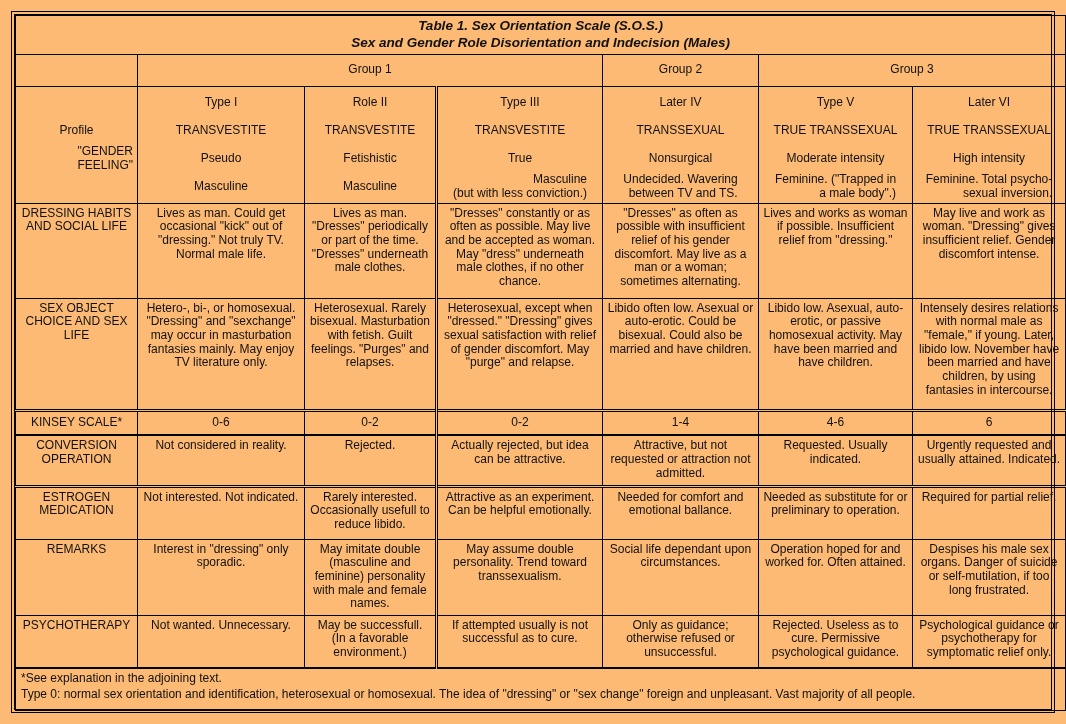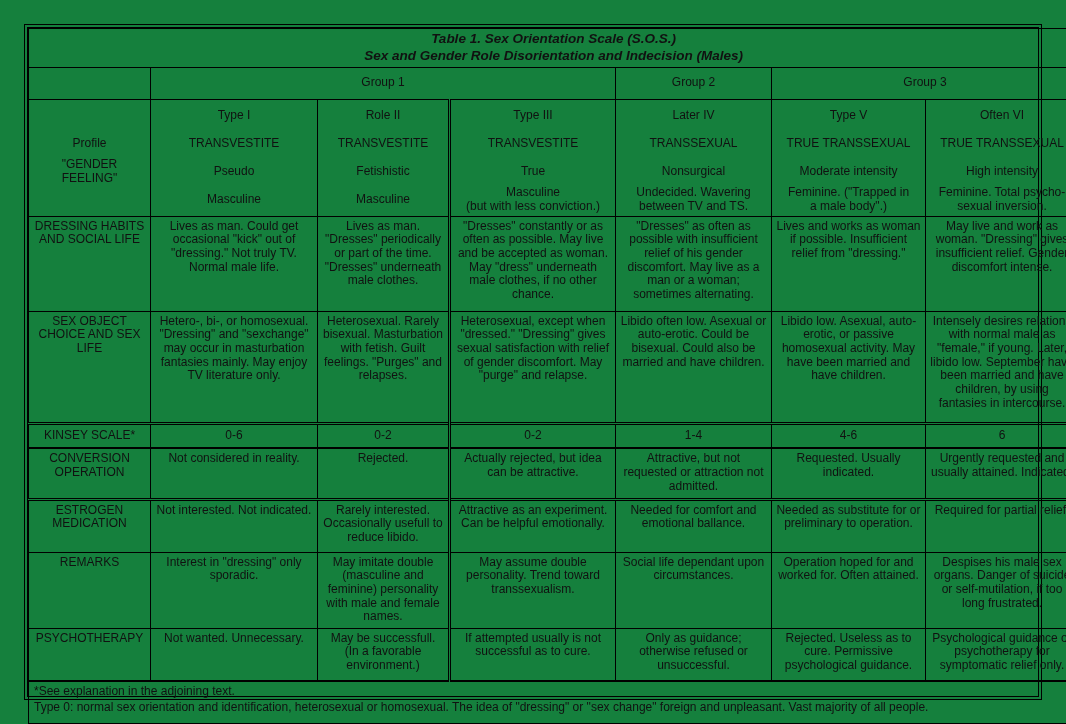"Table 1. Sex Orientation Scale" .page { background: #15803d -> #fdba74; padding: 24px -> 11px }
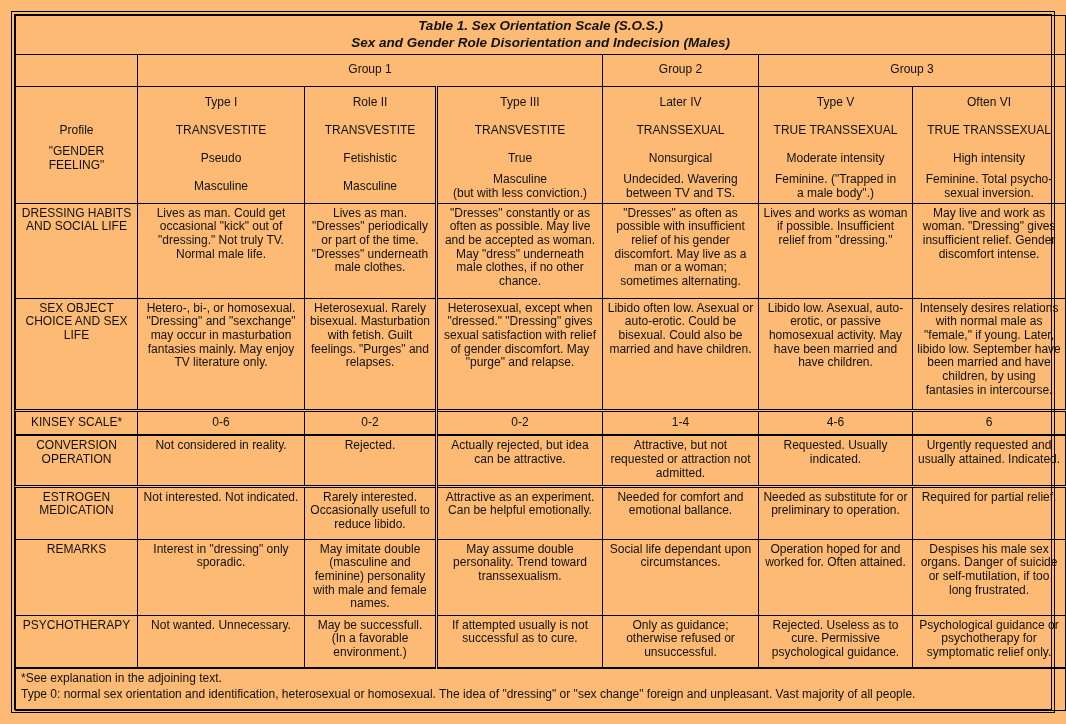"Type I" .pslot { text-align: none -> right }
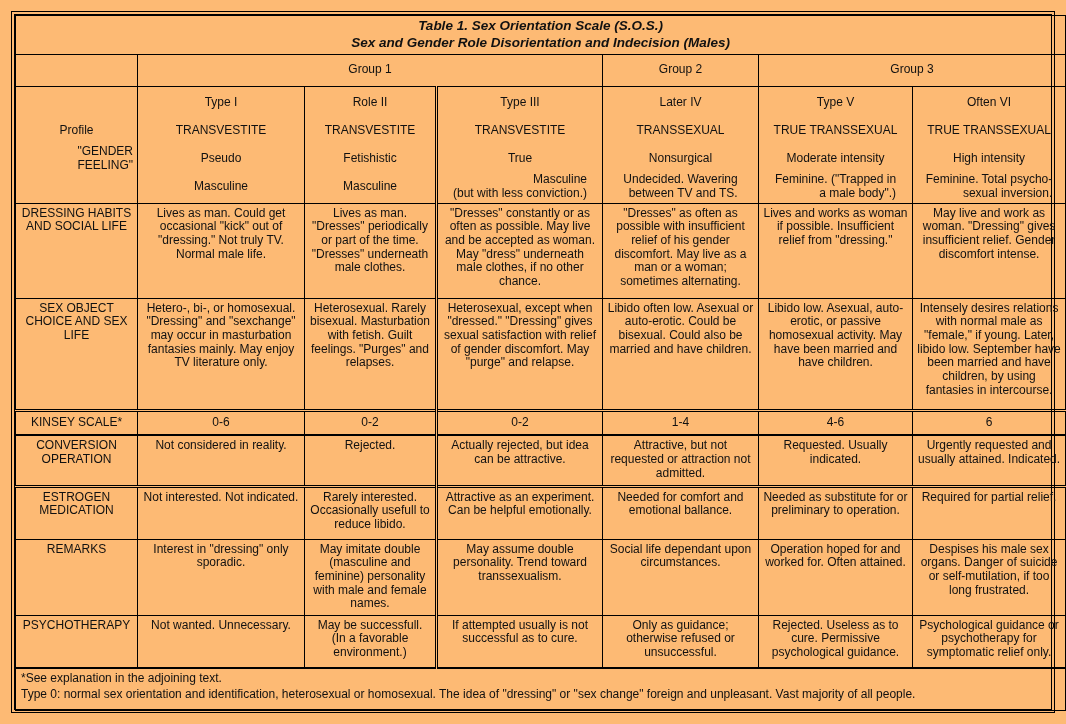"Often VI" div.pslot { text: Often -> Later }
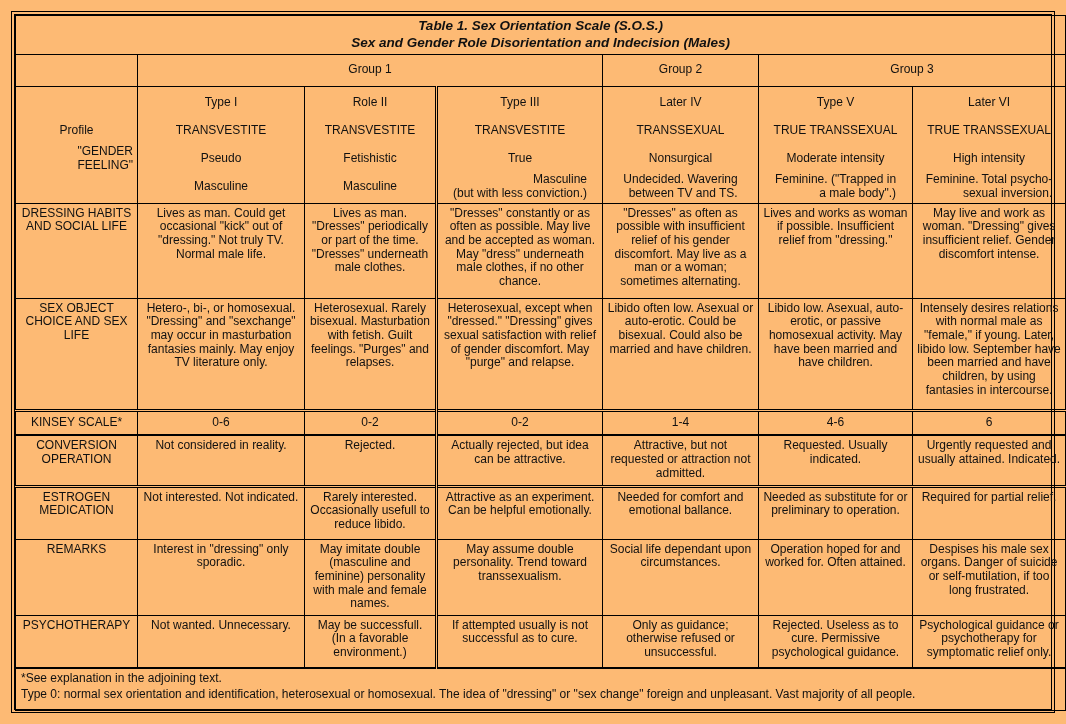"Intensely desires relations with normal" td { text: September -> November }
